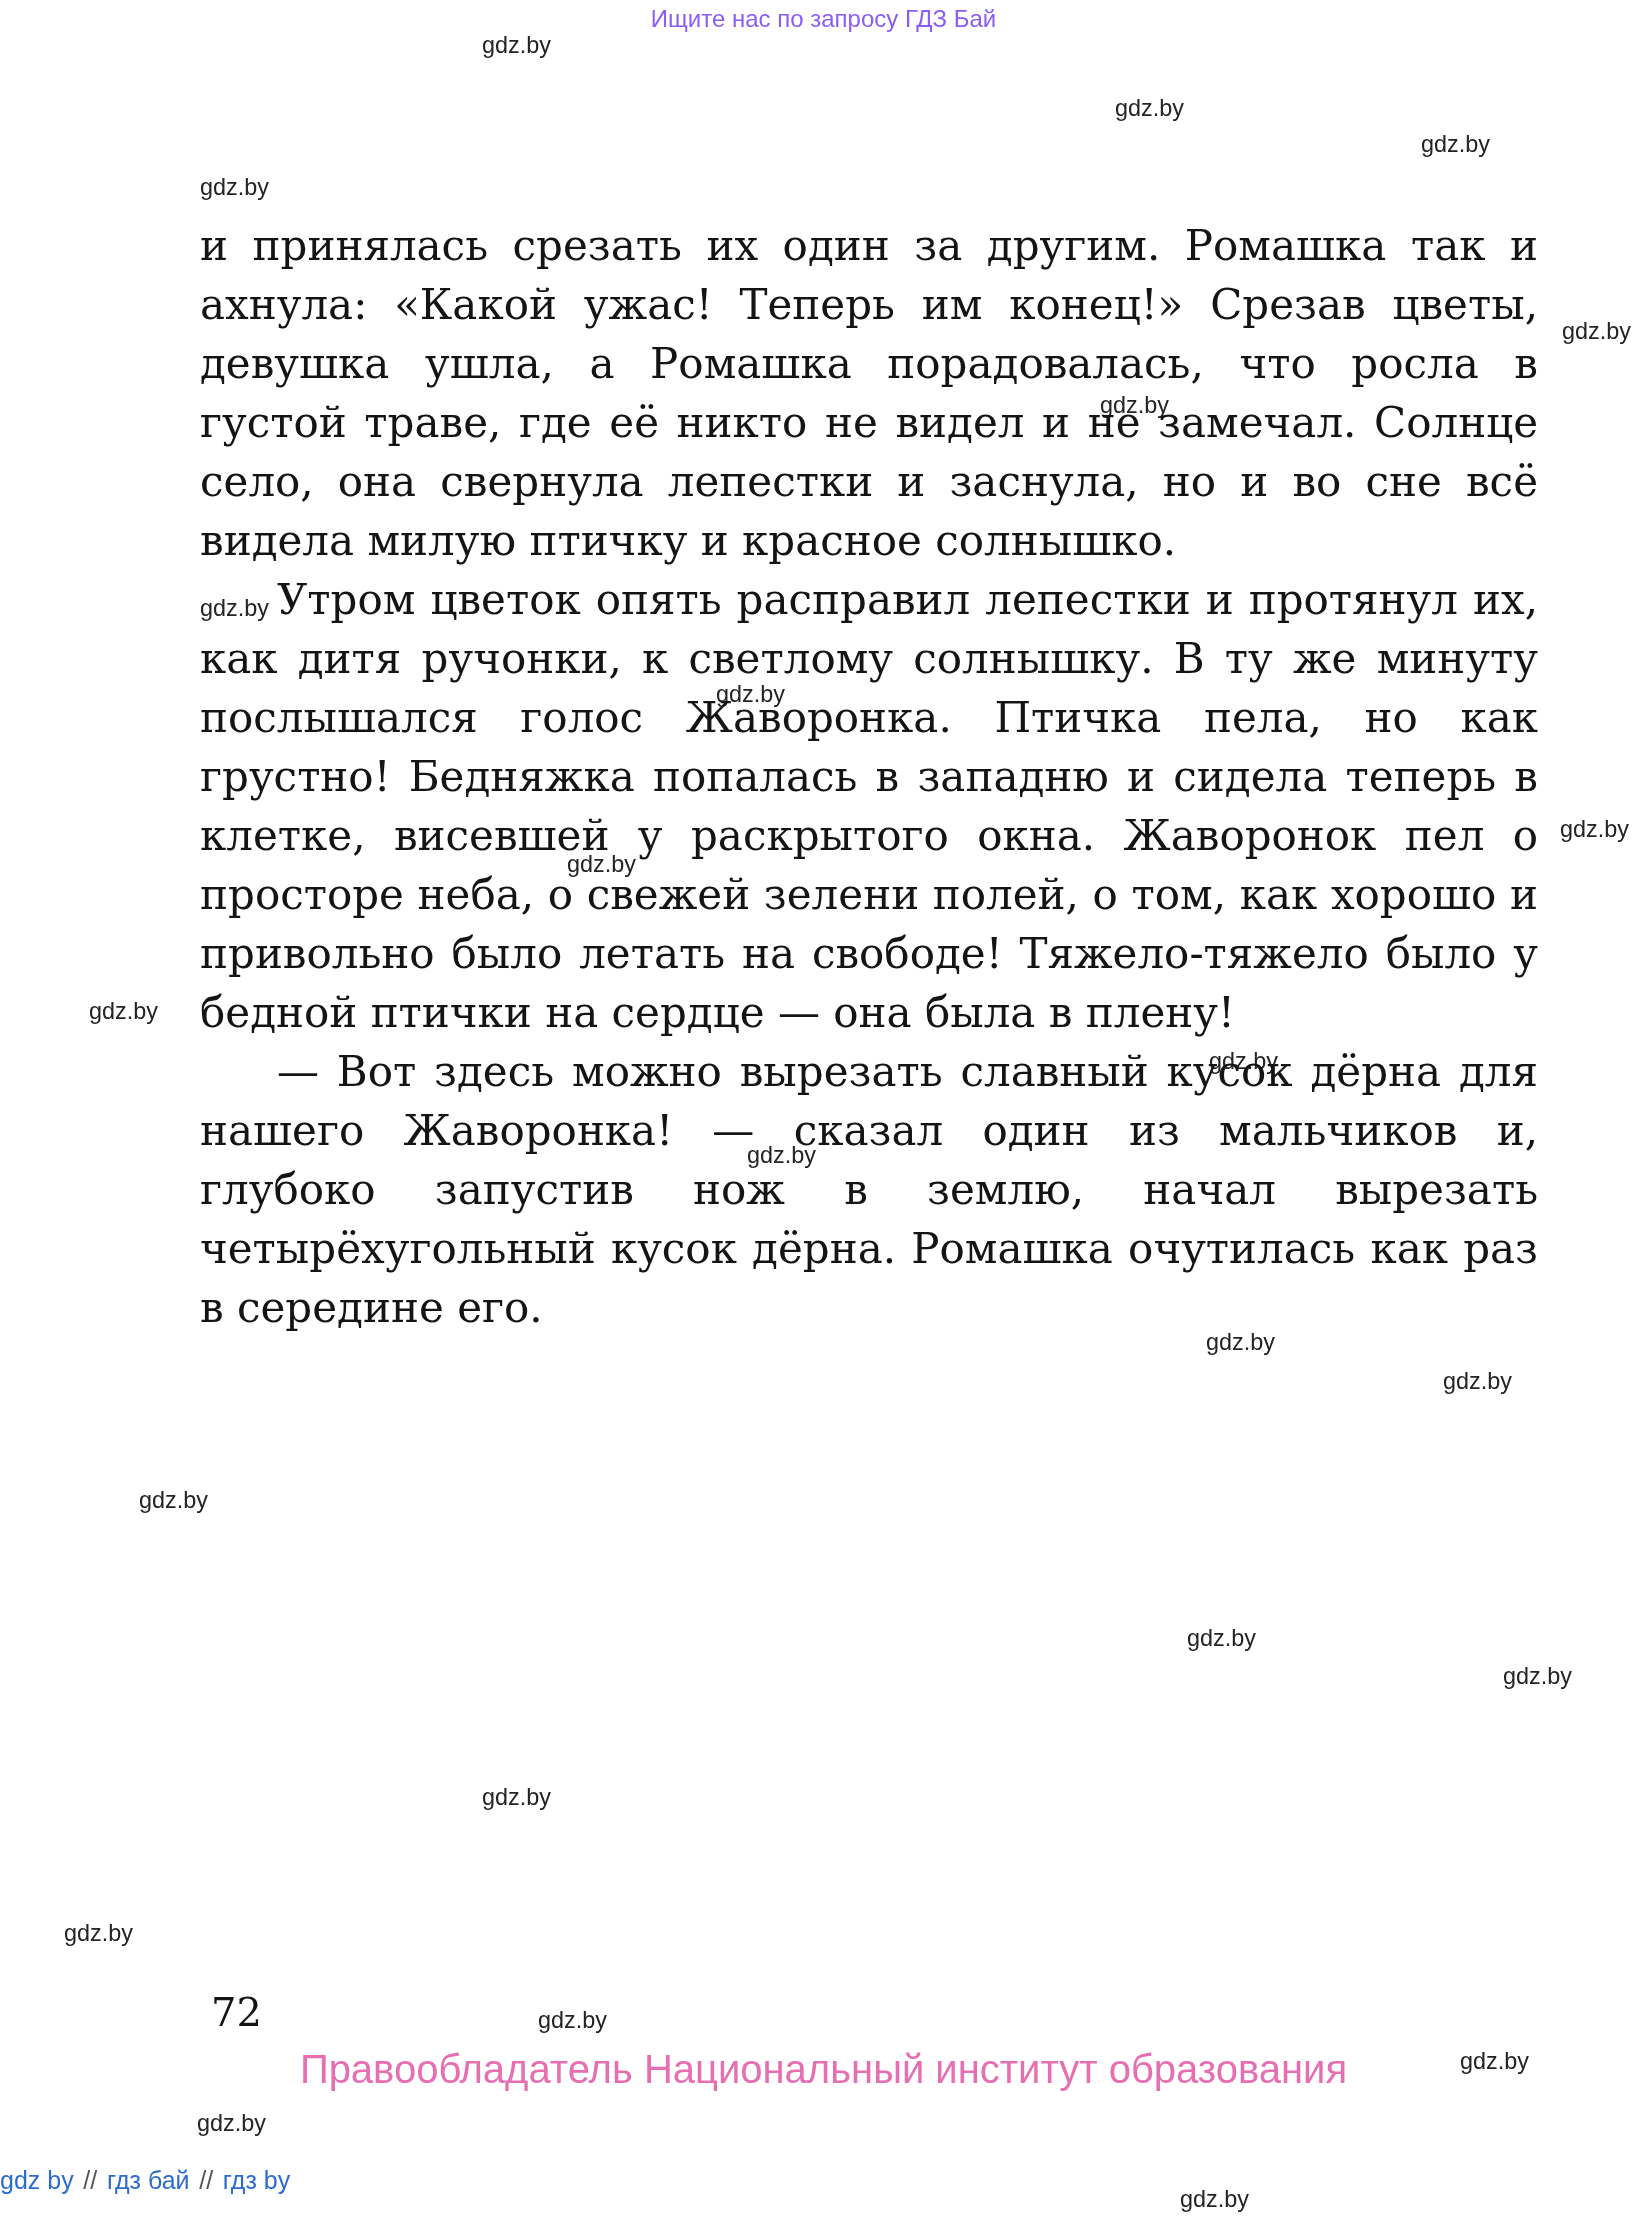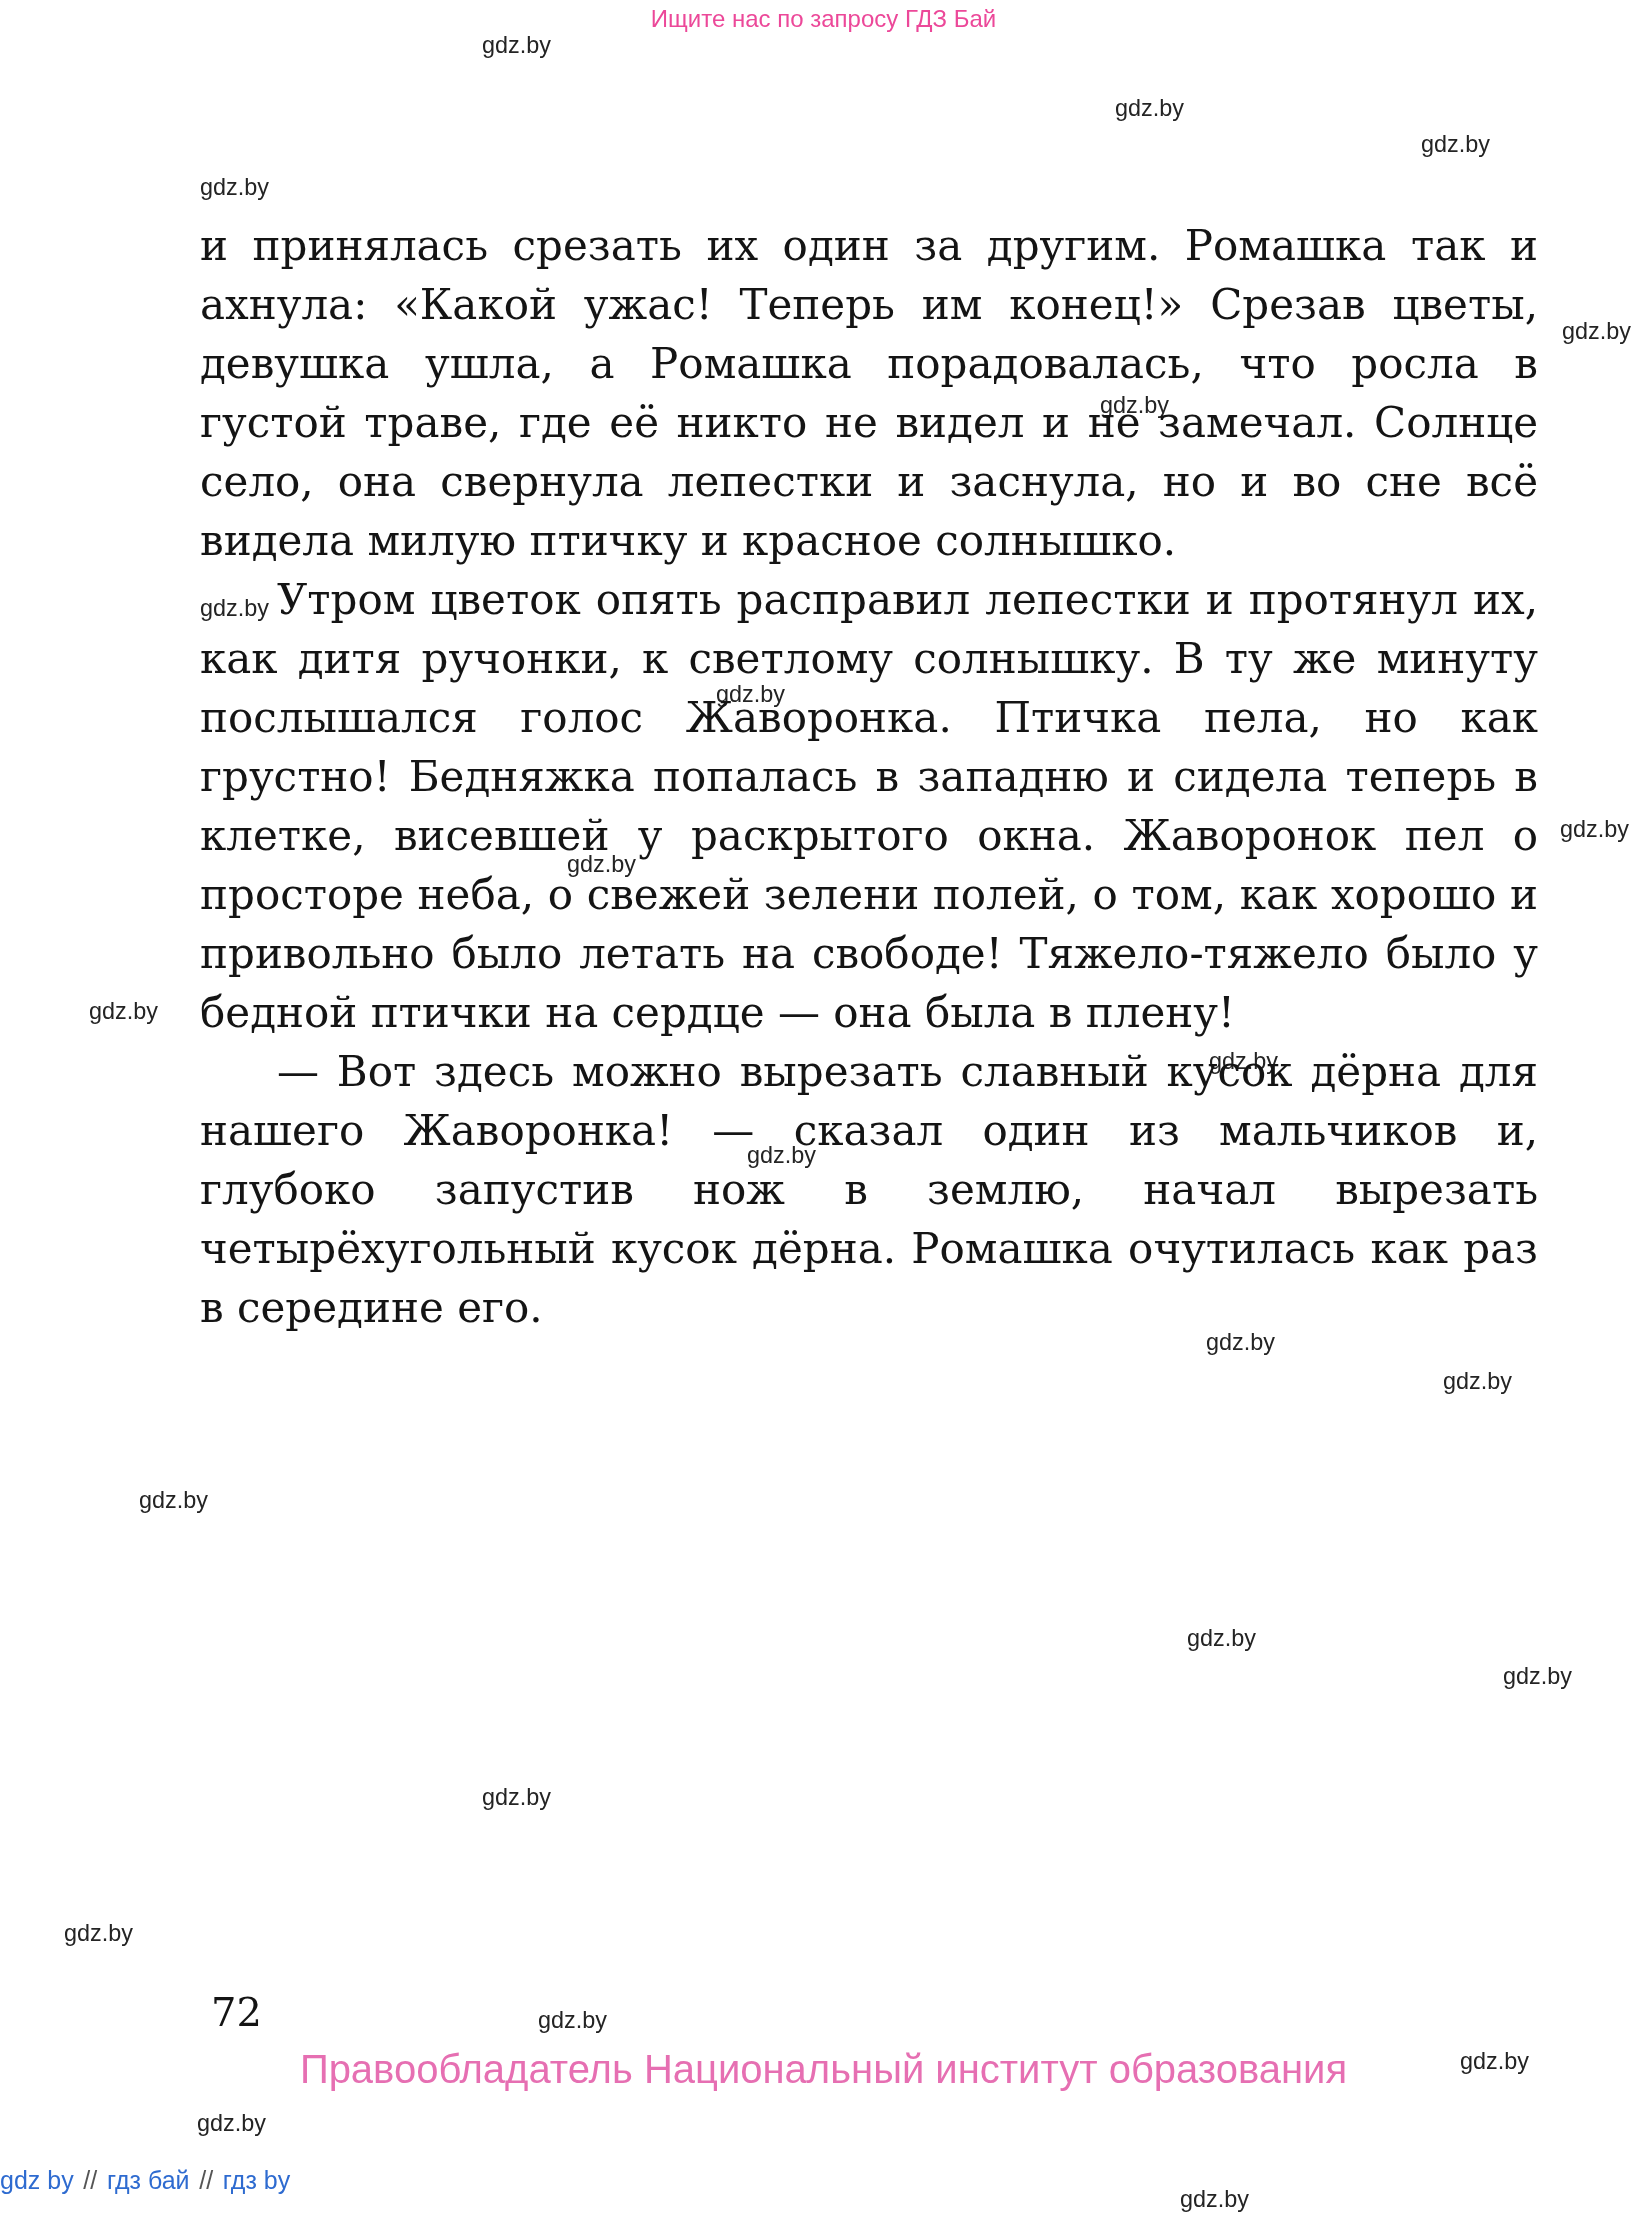"Ищите нас по запросу ГДЗ" .header-note { color: #ec4899 -> #8b5cf6 }
